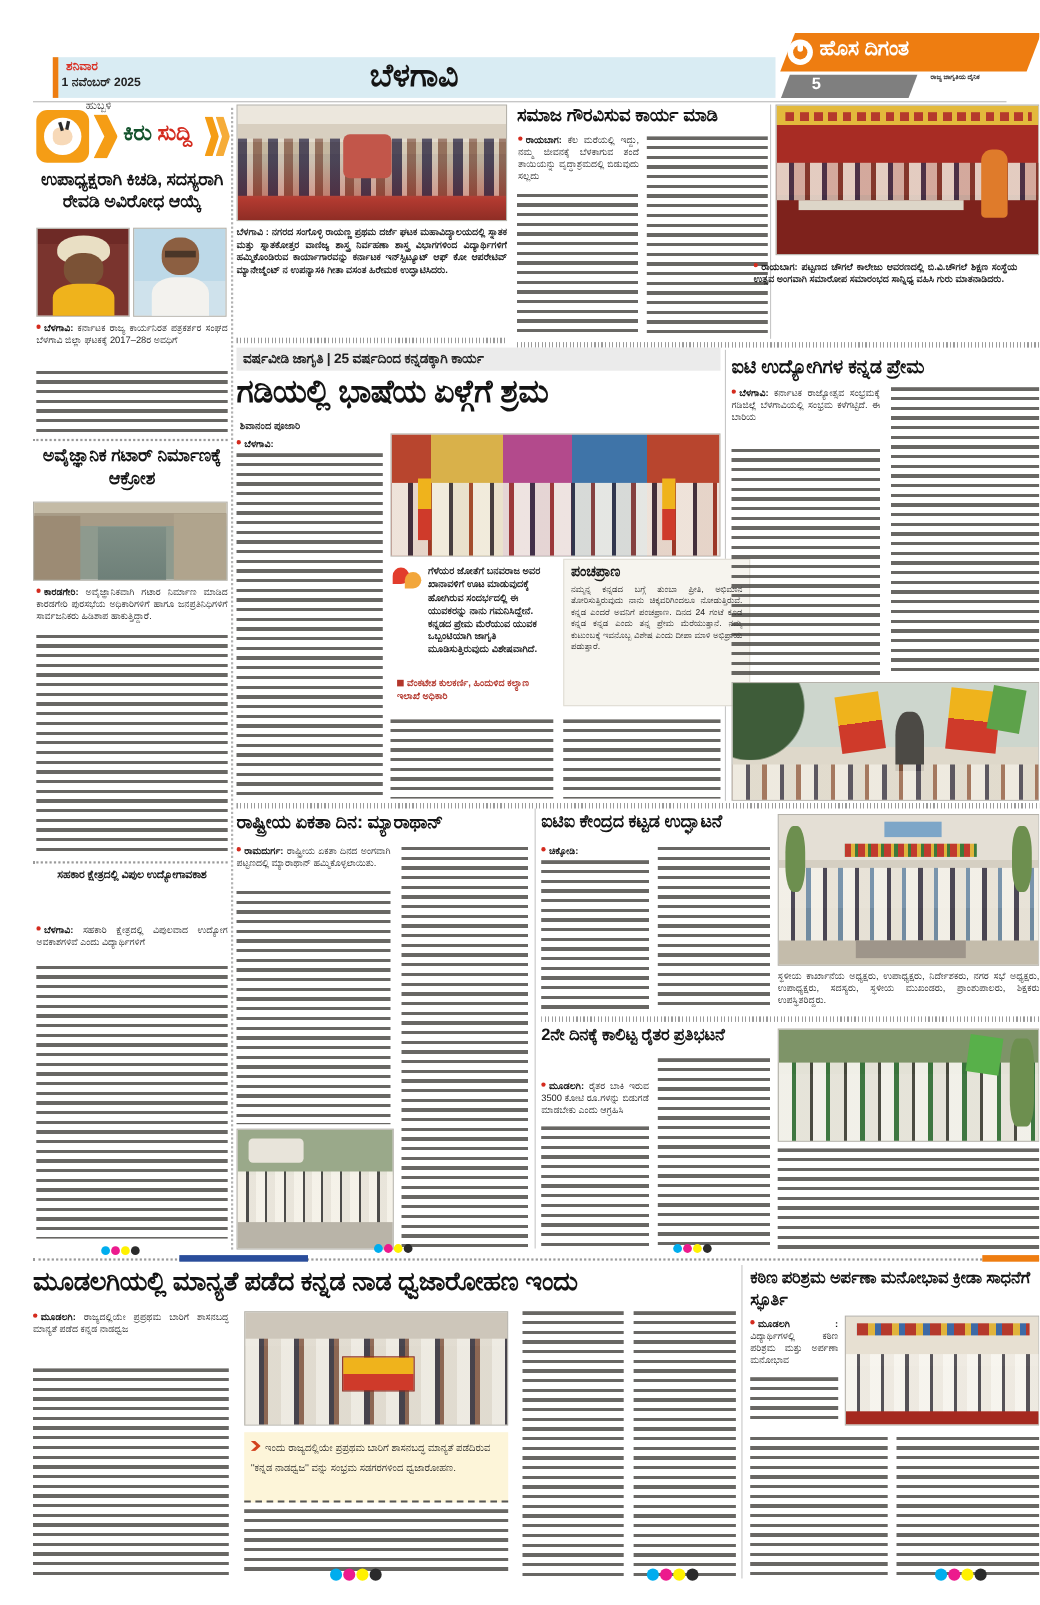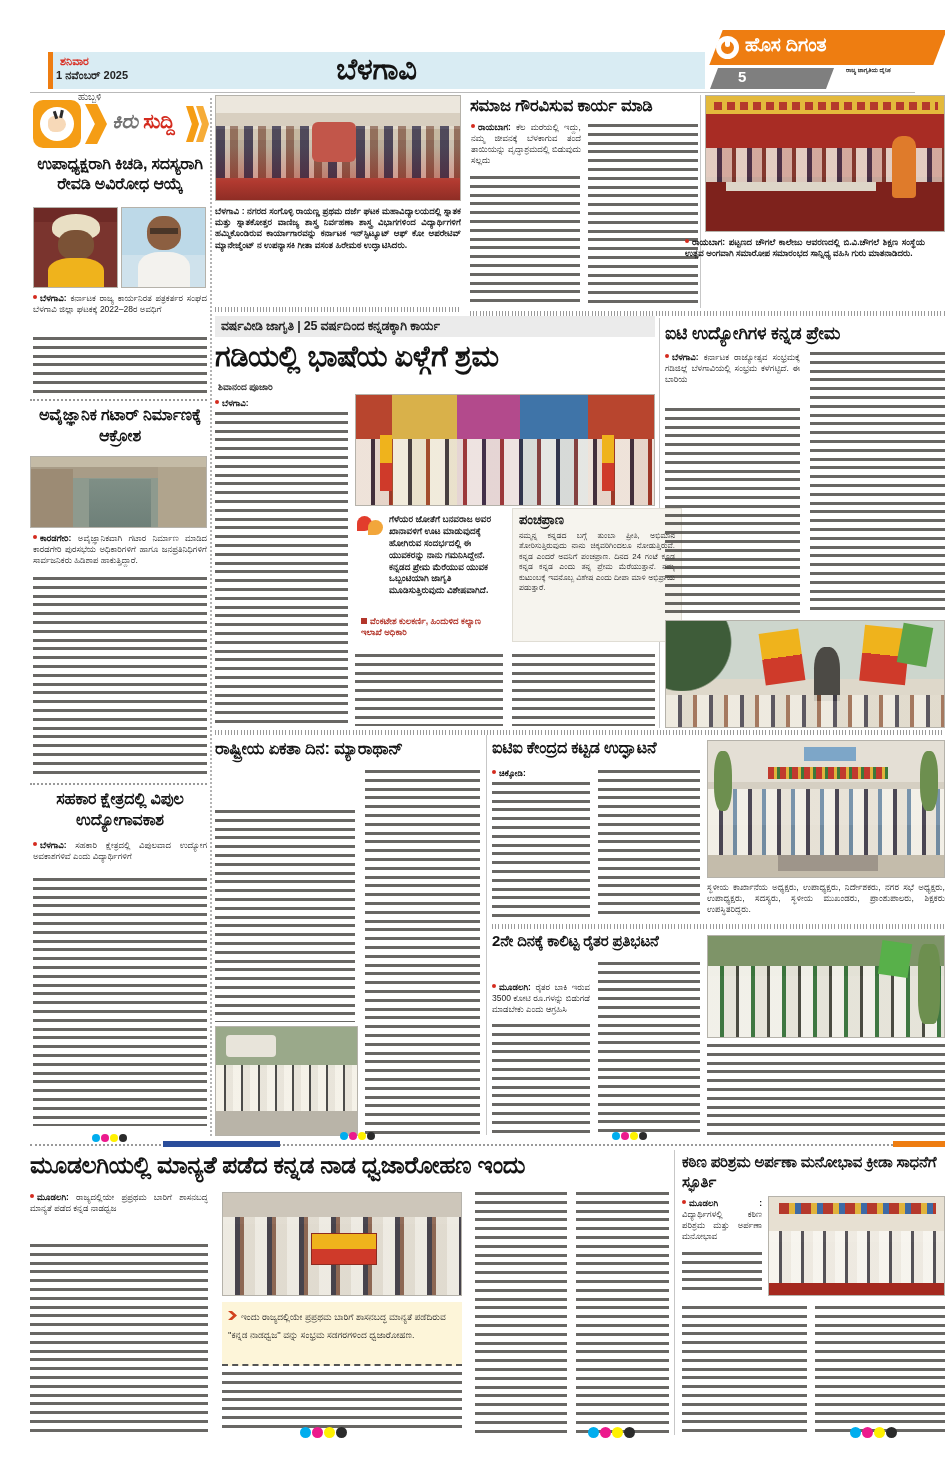"ಕಿರು" span { color: #737373 -> #14532d; font-style: italic -> none }
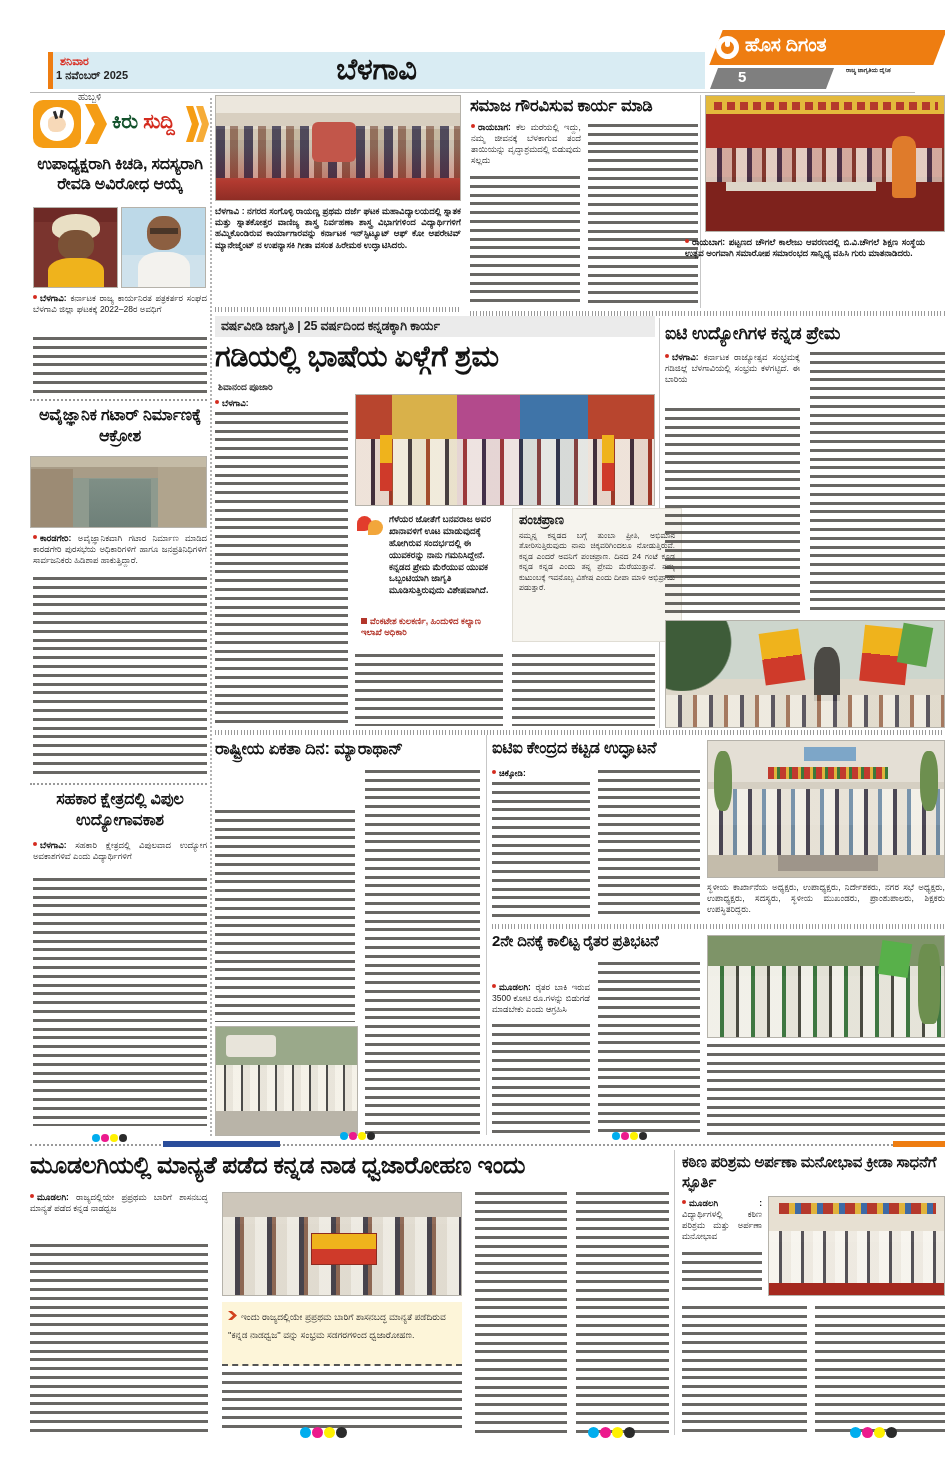"ಕರ್ನಾಟಕ ರಾಜ್ಯ ಕಾರ್ಯನಿರತ ಪತ್ರಕರ್ತರ ಸಂಘದ" span { text: 2022 -> 2017 }
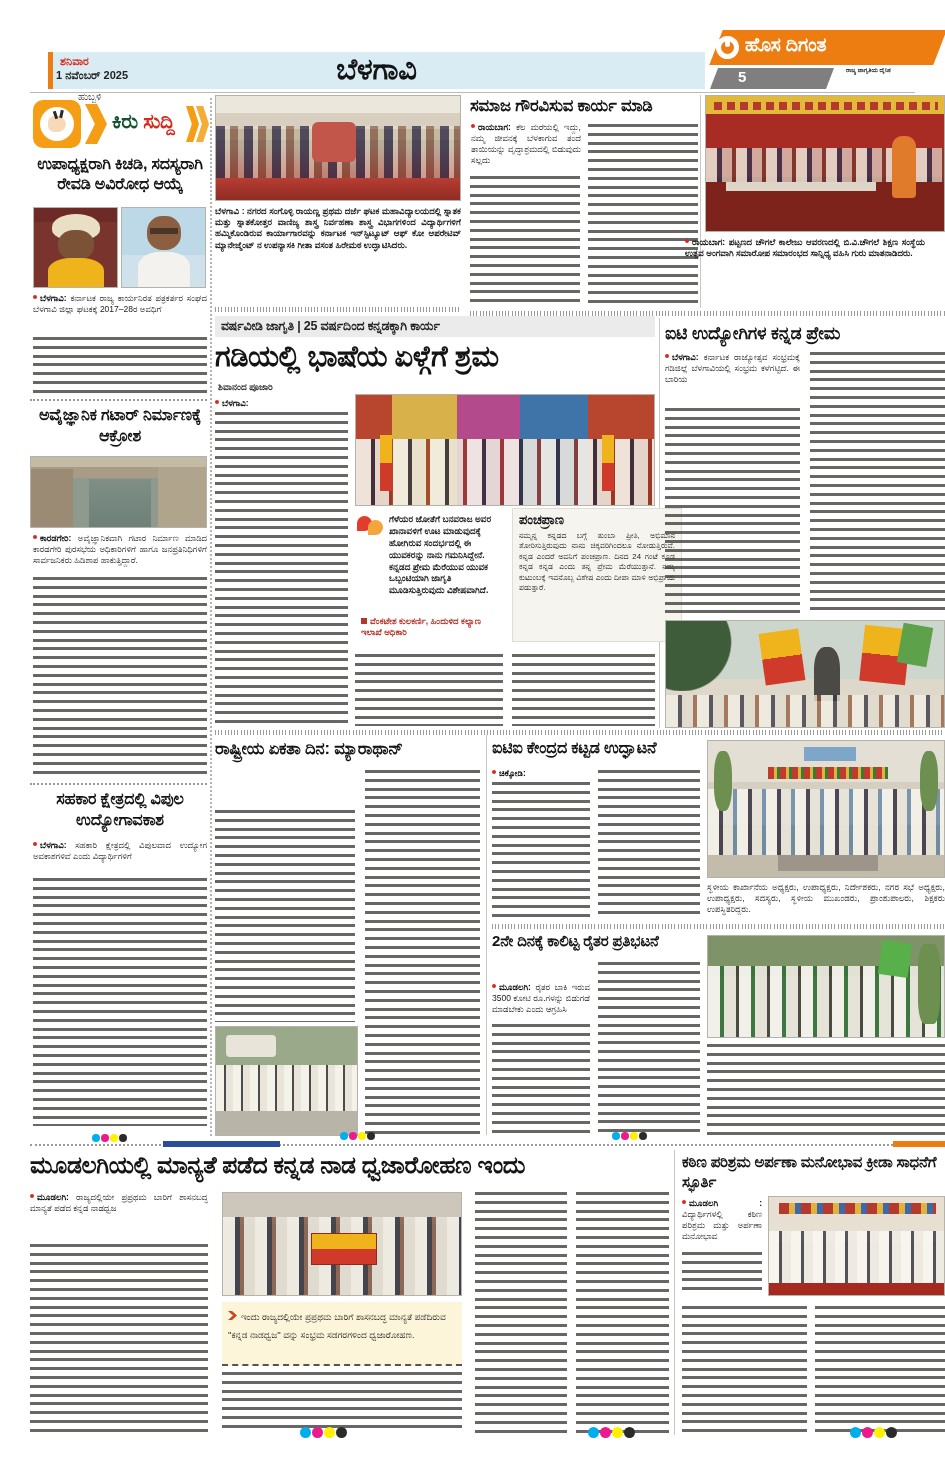"ರಾಮದುರ್ಗ: ರಾಷ್ಟ್ರೀಯ ಏಕತಾ ದಿನದ ಅಂಗವಾಗಿ" div.abs { html: none -> <div> <span>ರಾಮದುರ್ಗ:</span> <span>ರಾಷ್ಟ್ರೀಯ ಏಕತಾ ದಿನದ ಅಂಗವಾಗಿ ಪಟ್ಟಣದಲ್ಲಿ ಮ್ಯಾರಾಥಾನ್ ಹಮ್ಮಿಕೊಳ್ಳಲಾಯಿತು.</span> </div> }
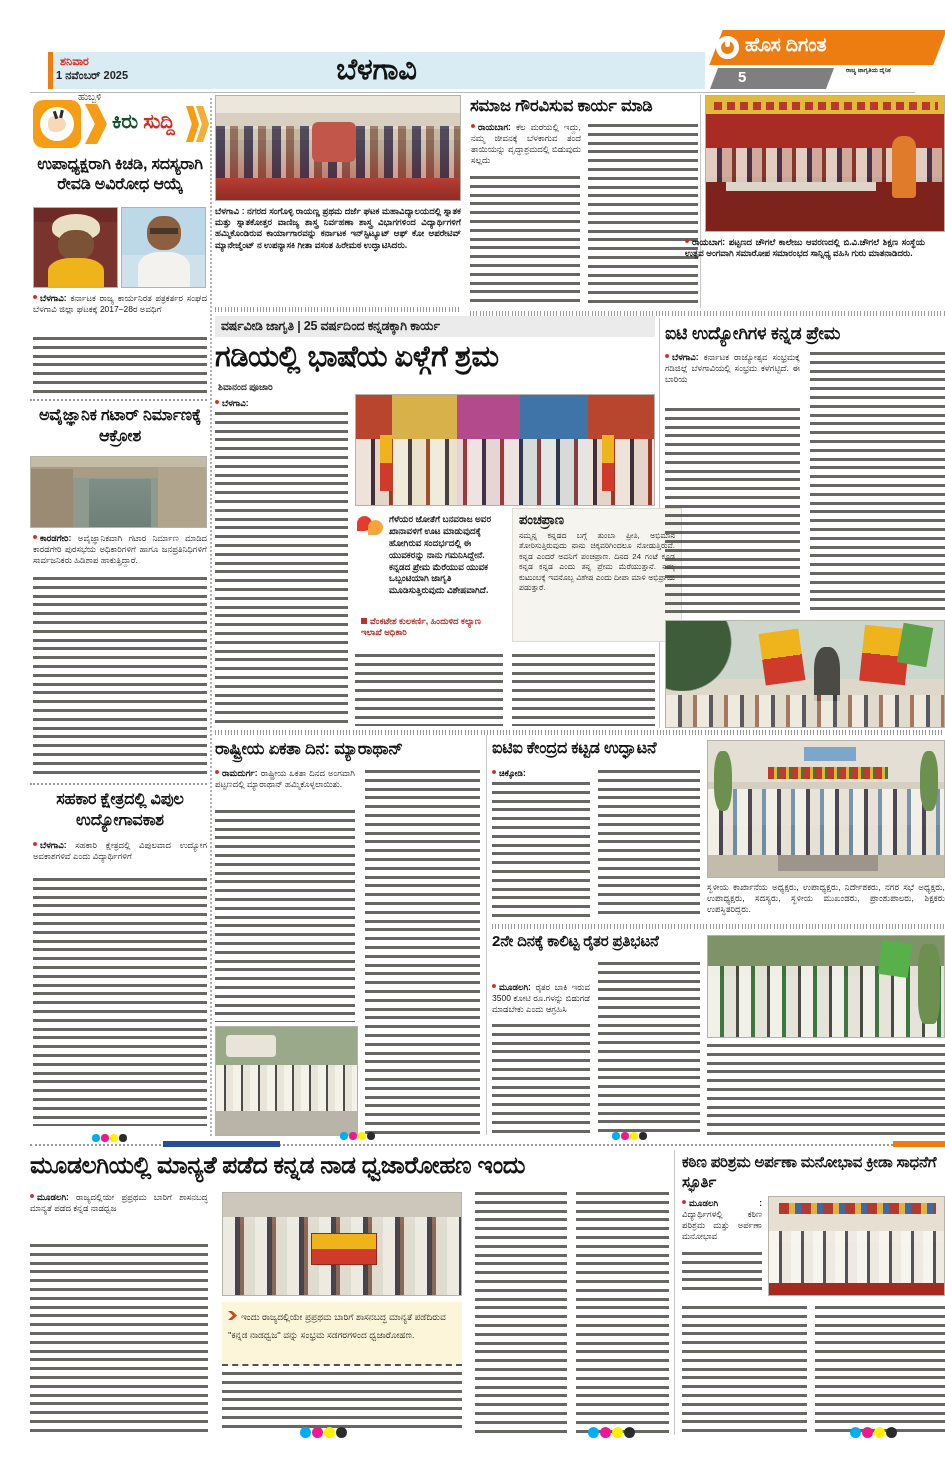"ಸಹಕಾರ ಕ್ಷೇತ್ರದಲ್ಲಿ ವಿಪುಲ ಉದ್ಯೋಗಾವಕಾಶ" div.abs { font-size: 16px -> 10px }
